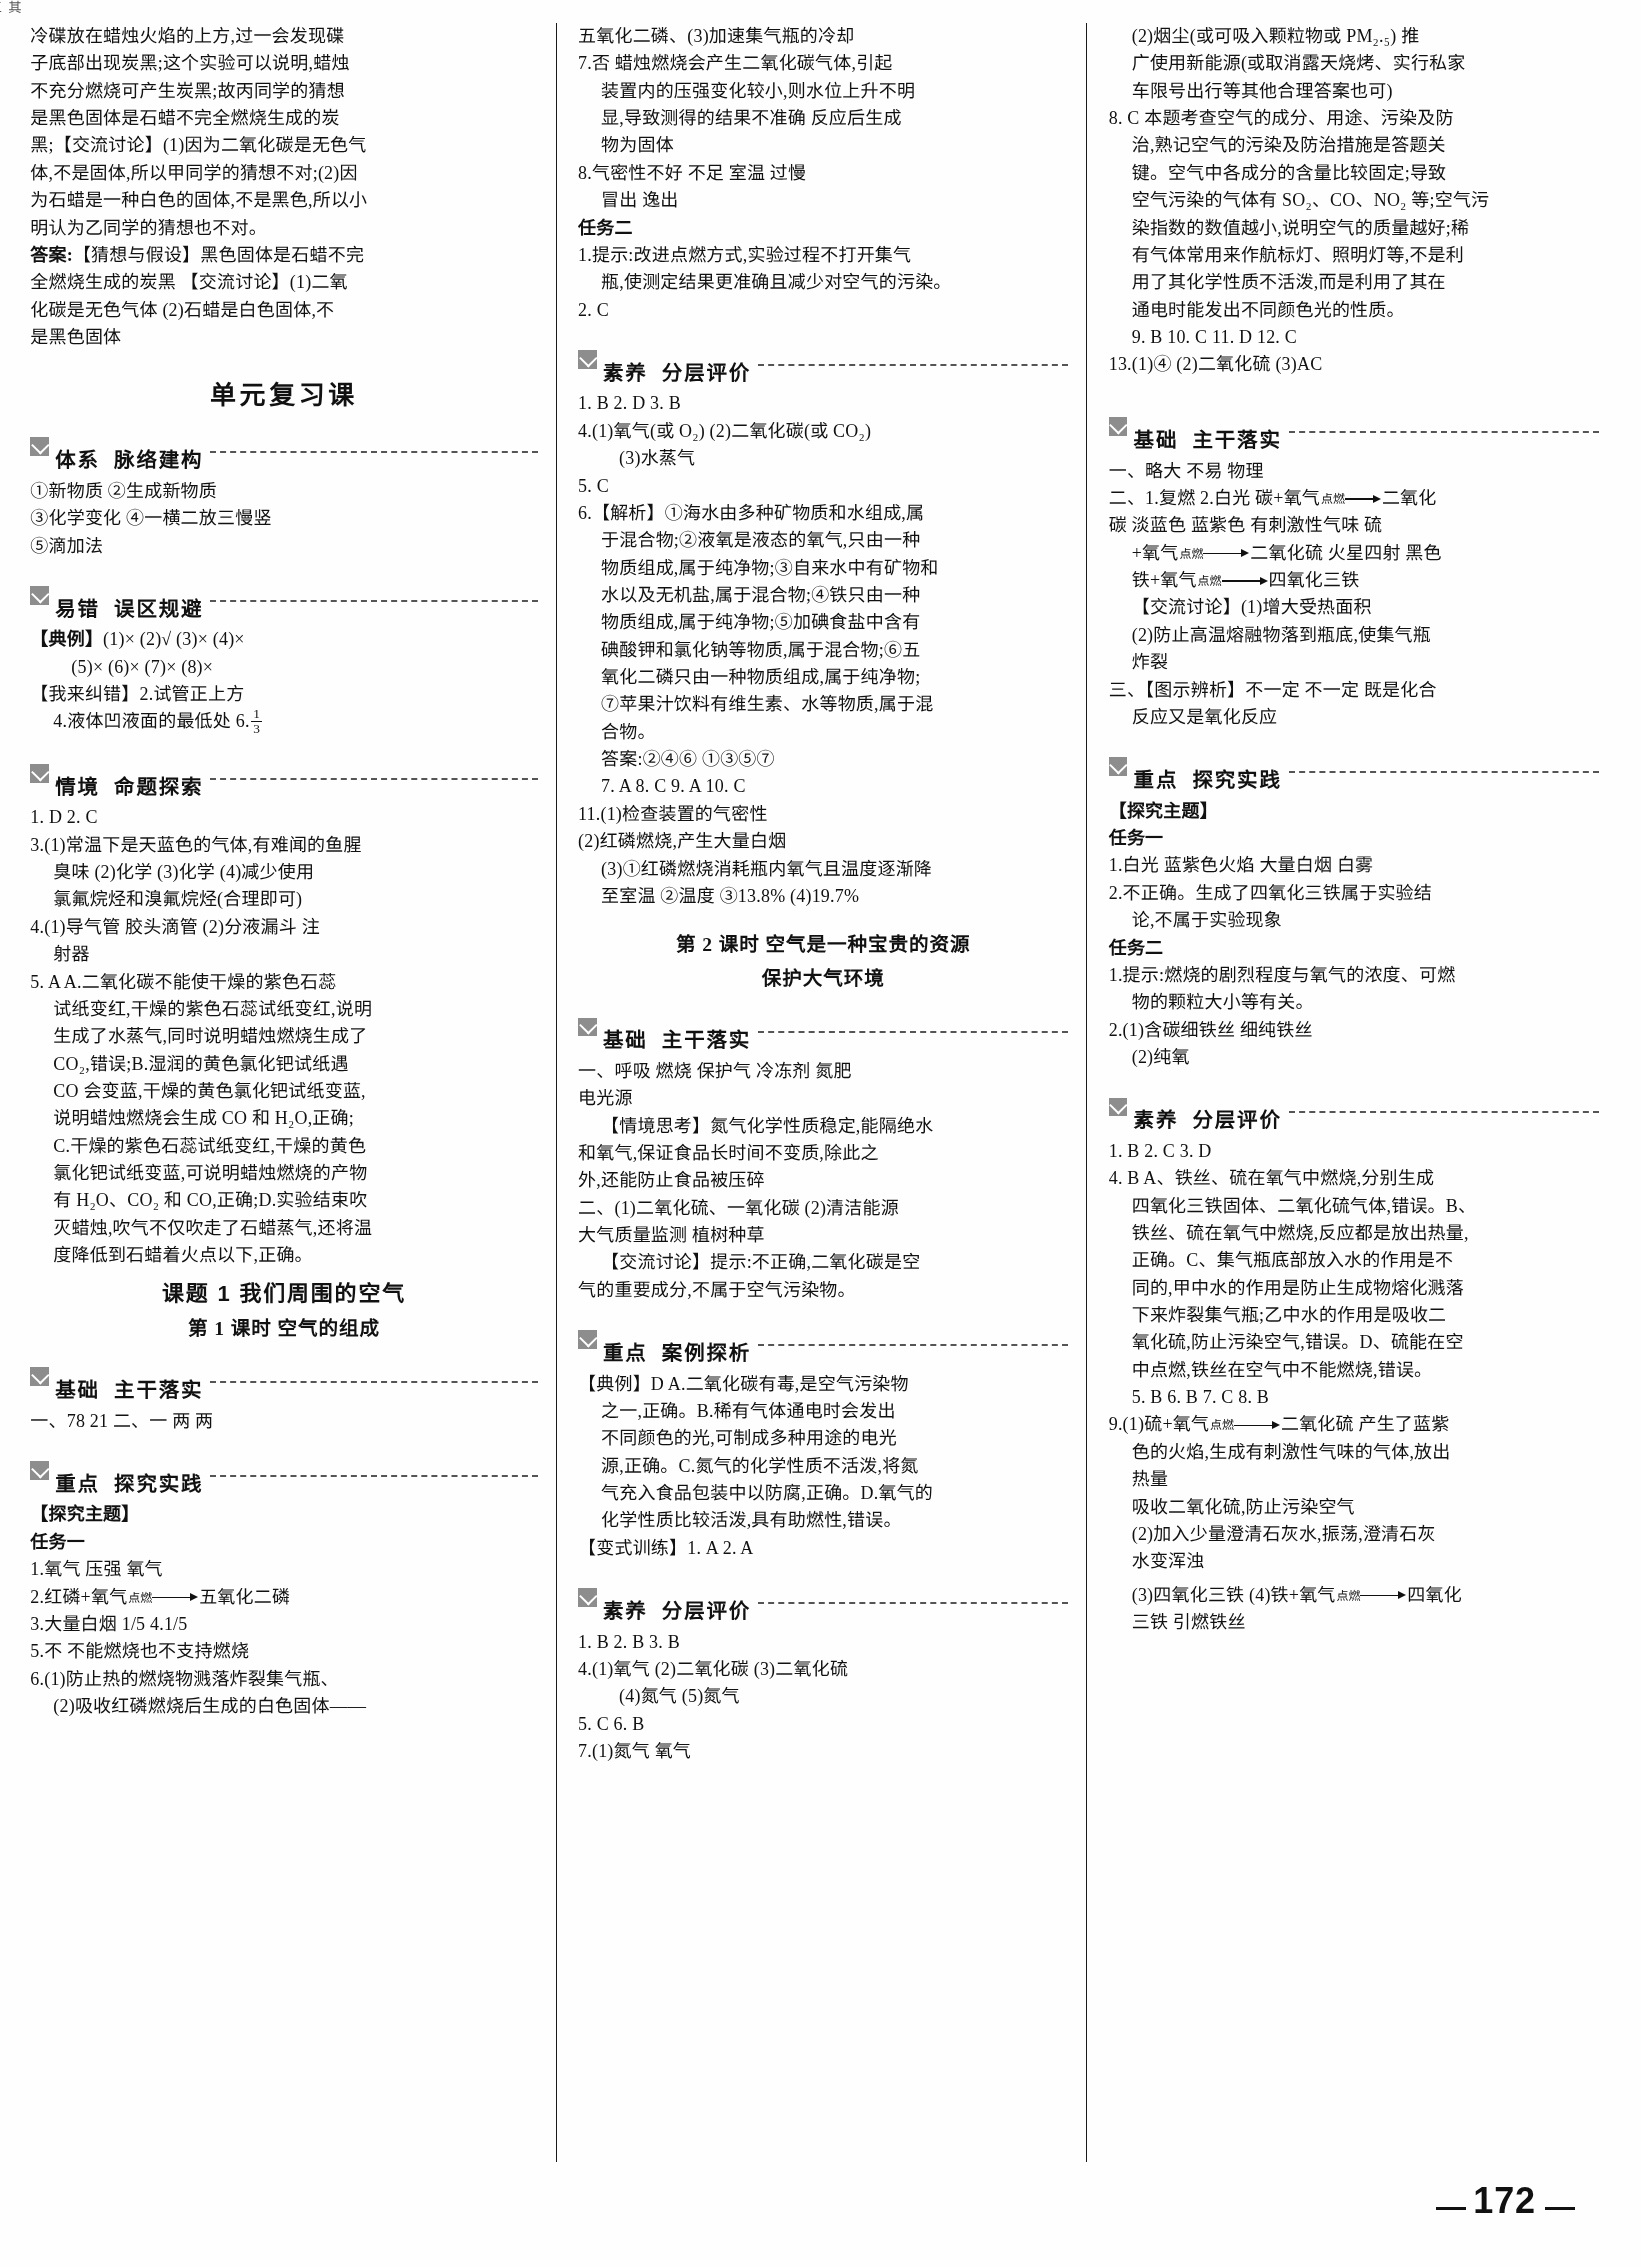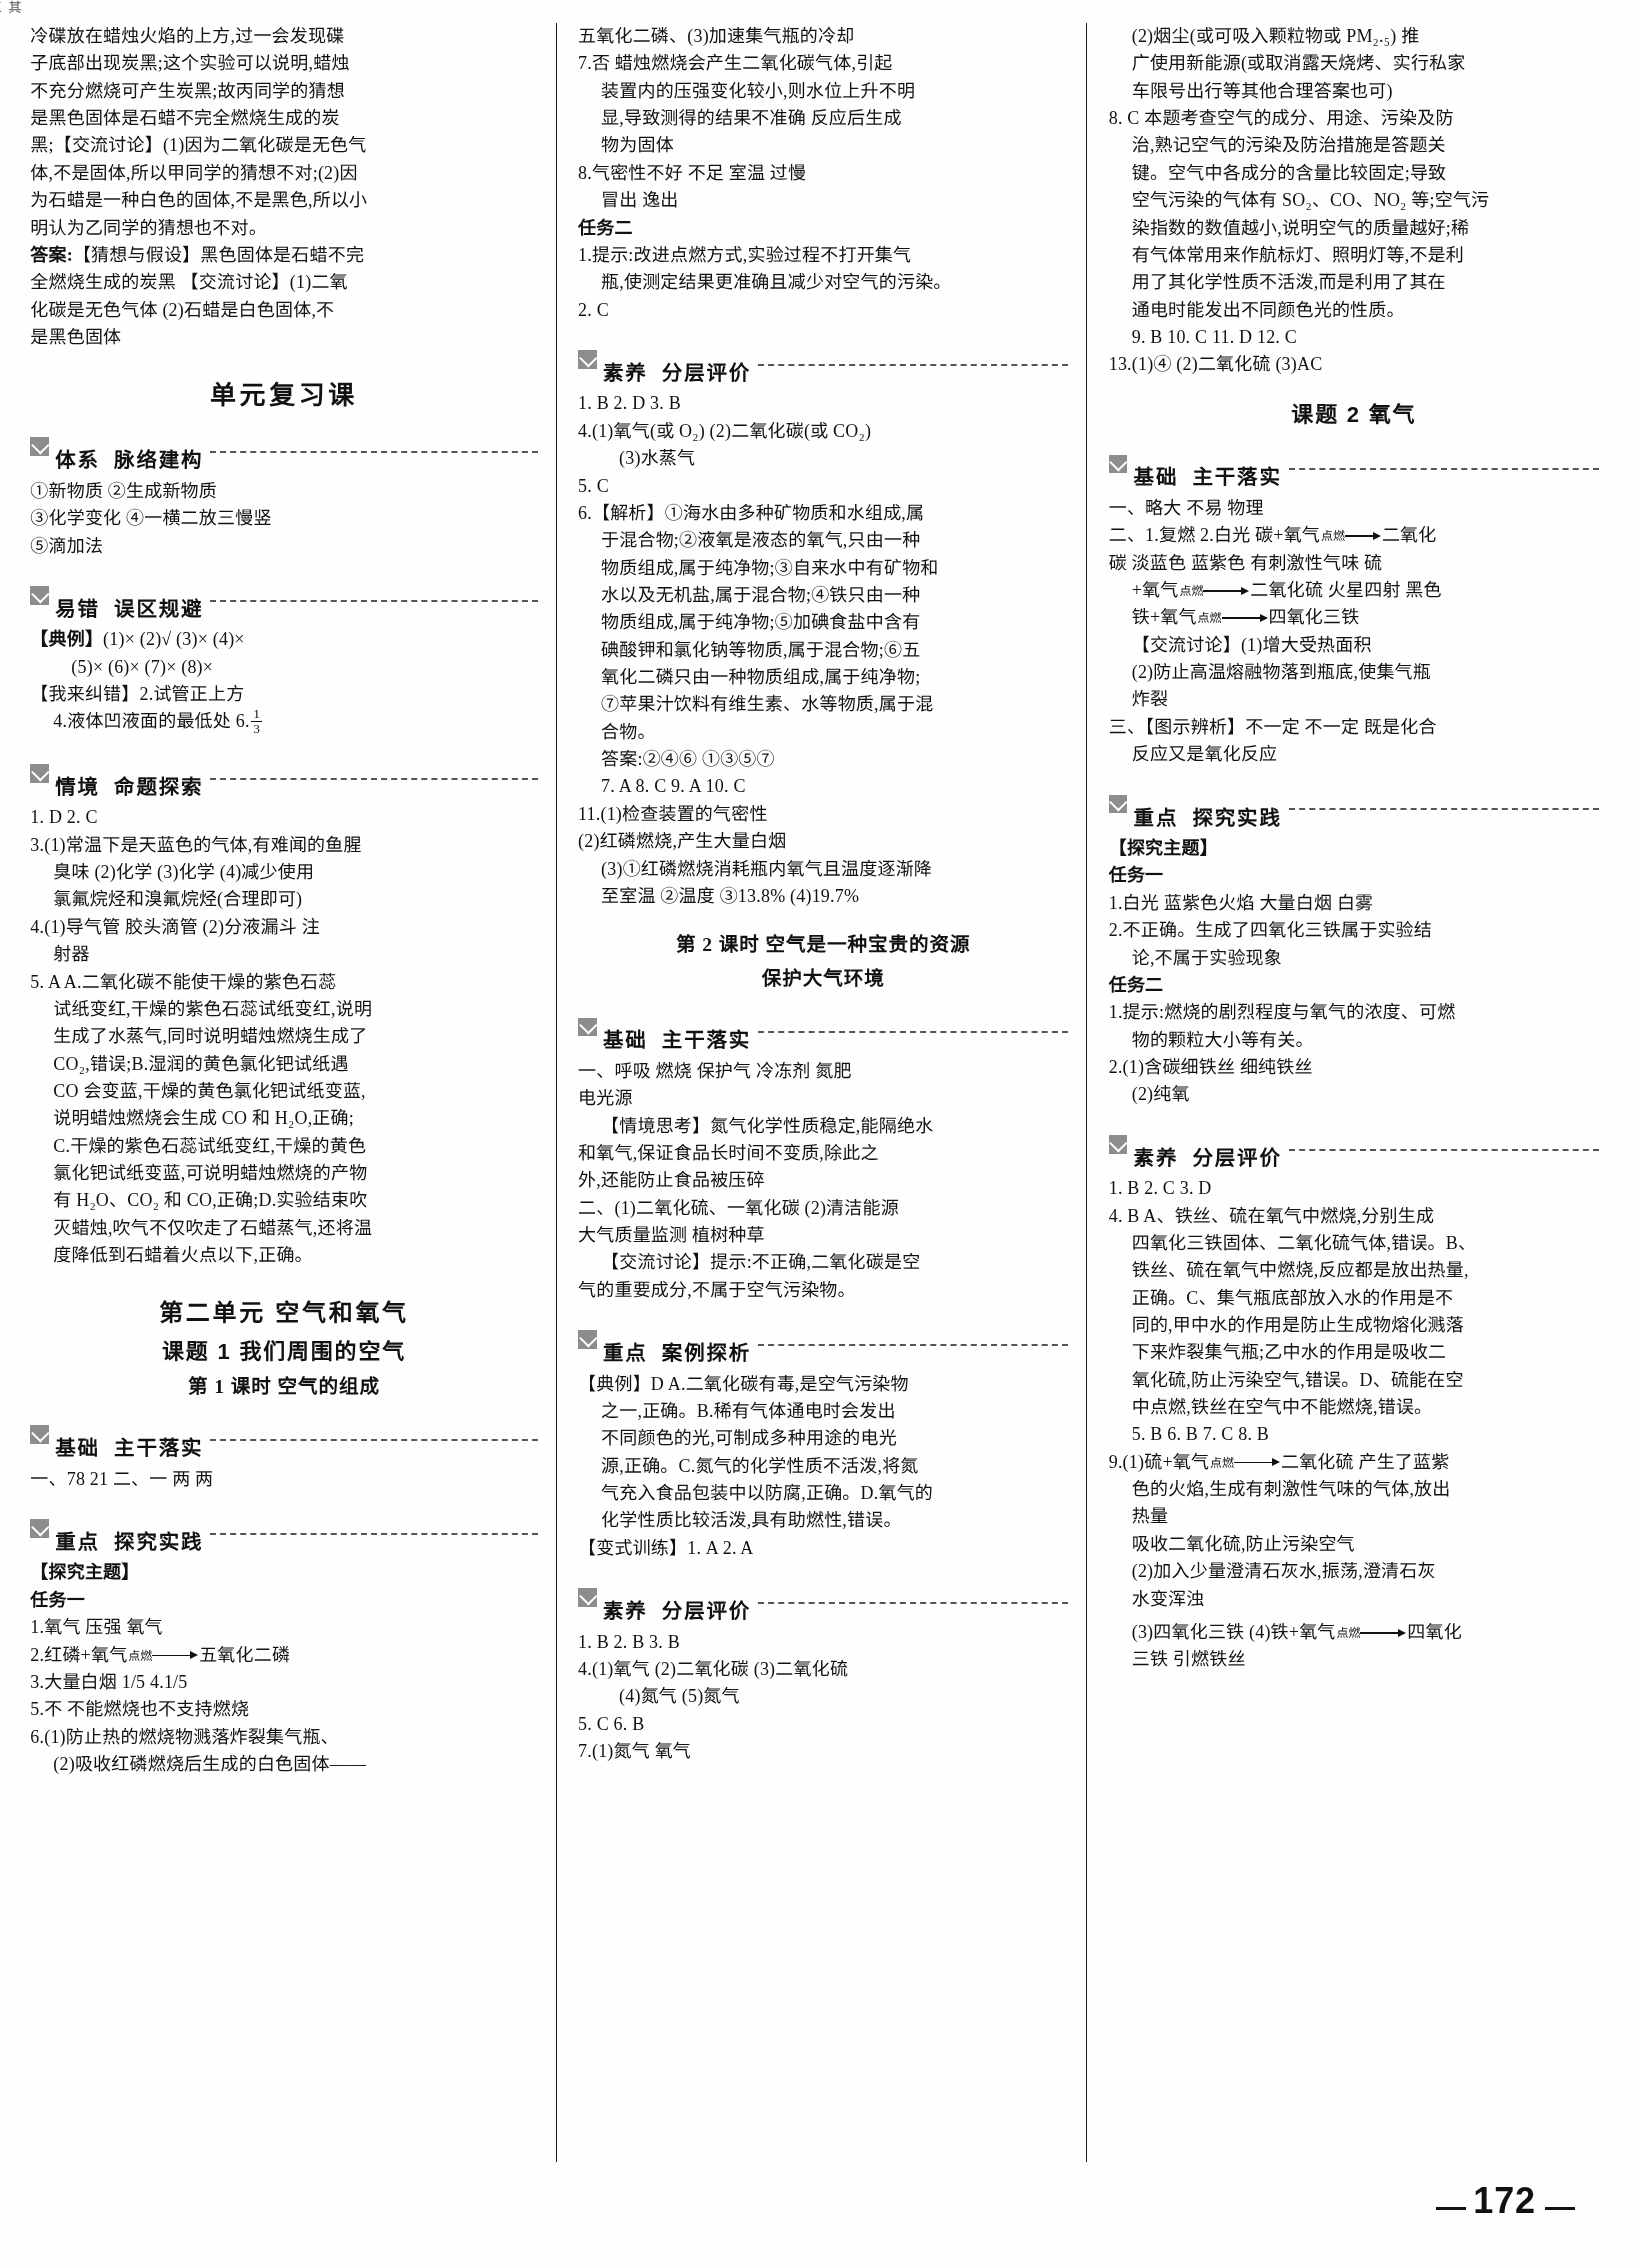"课题 2 氧气" div.lesson-title { html: <div>课题 2 氧气</div> -> none }
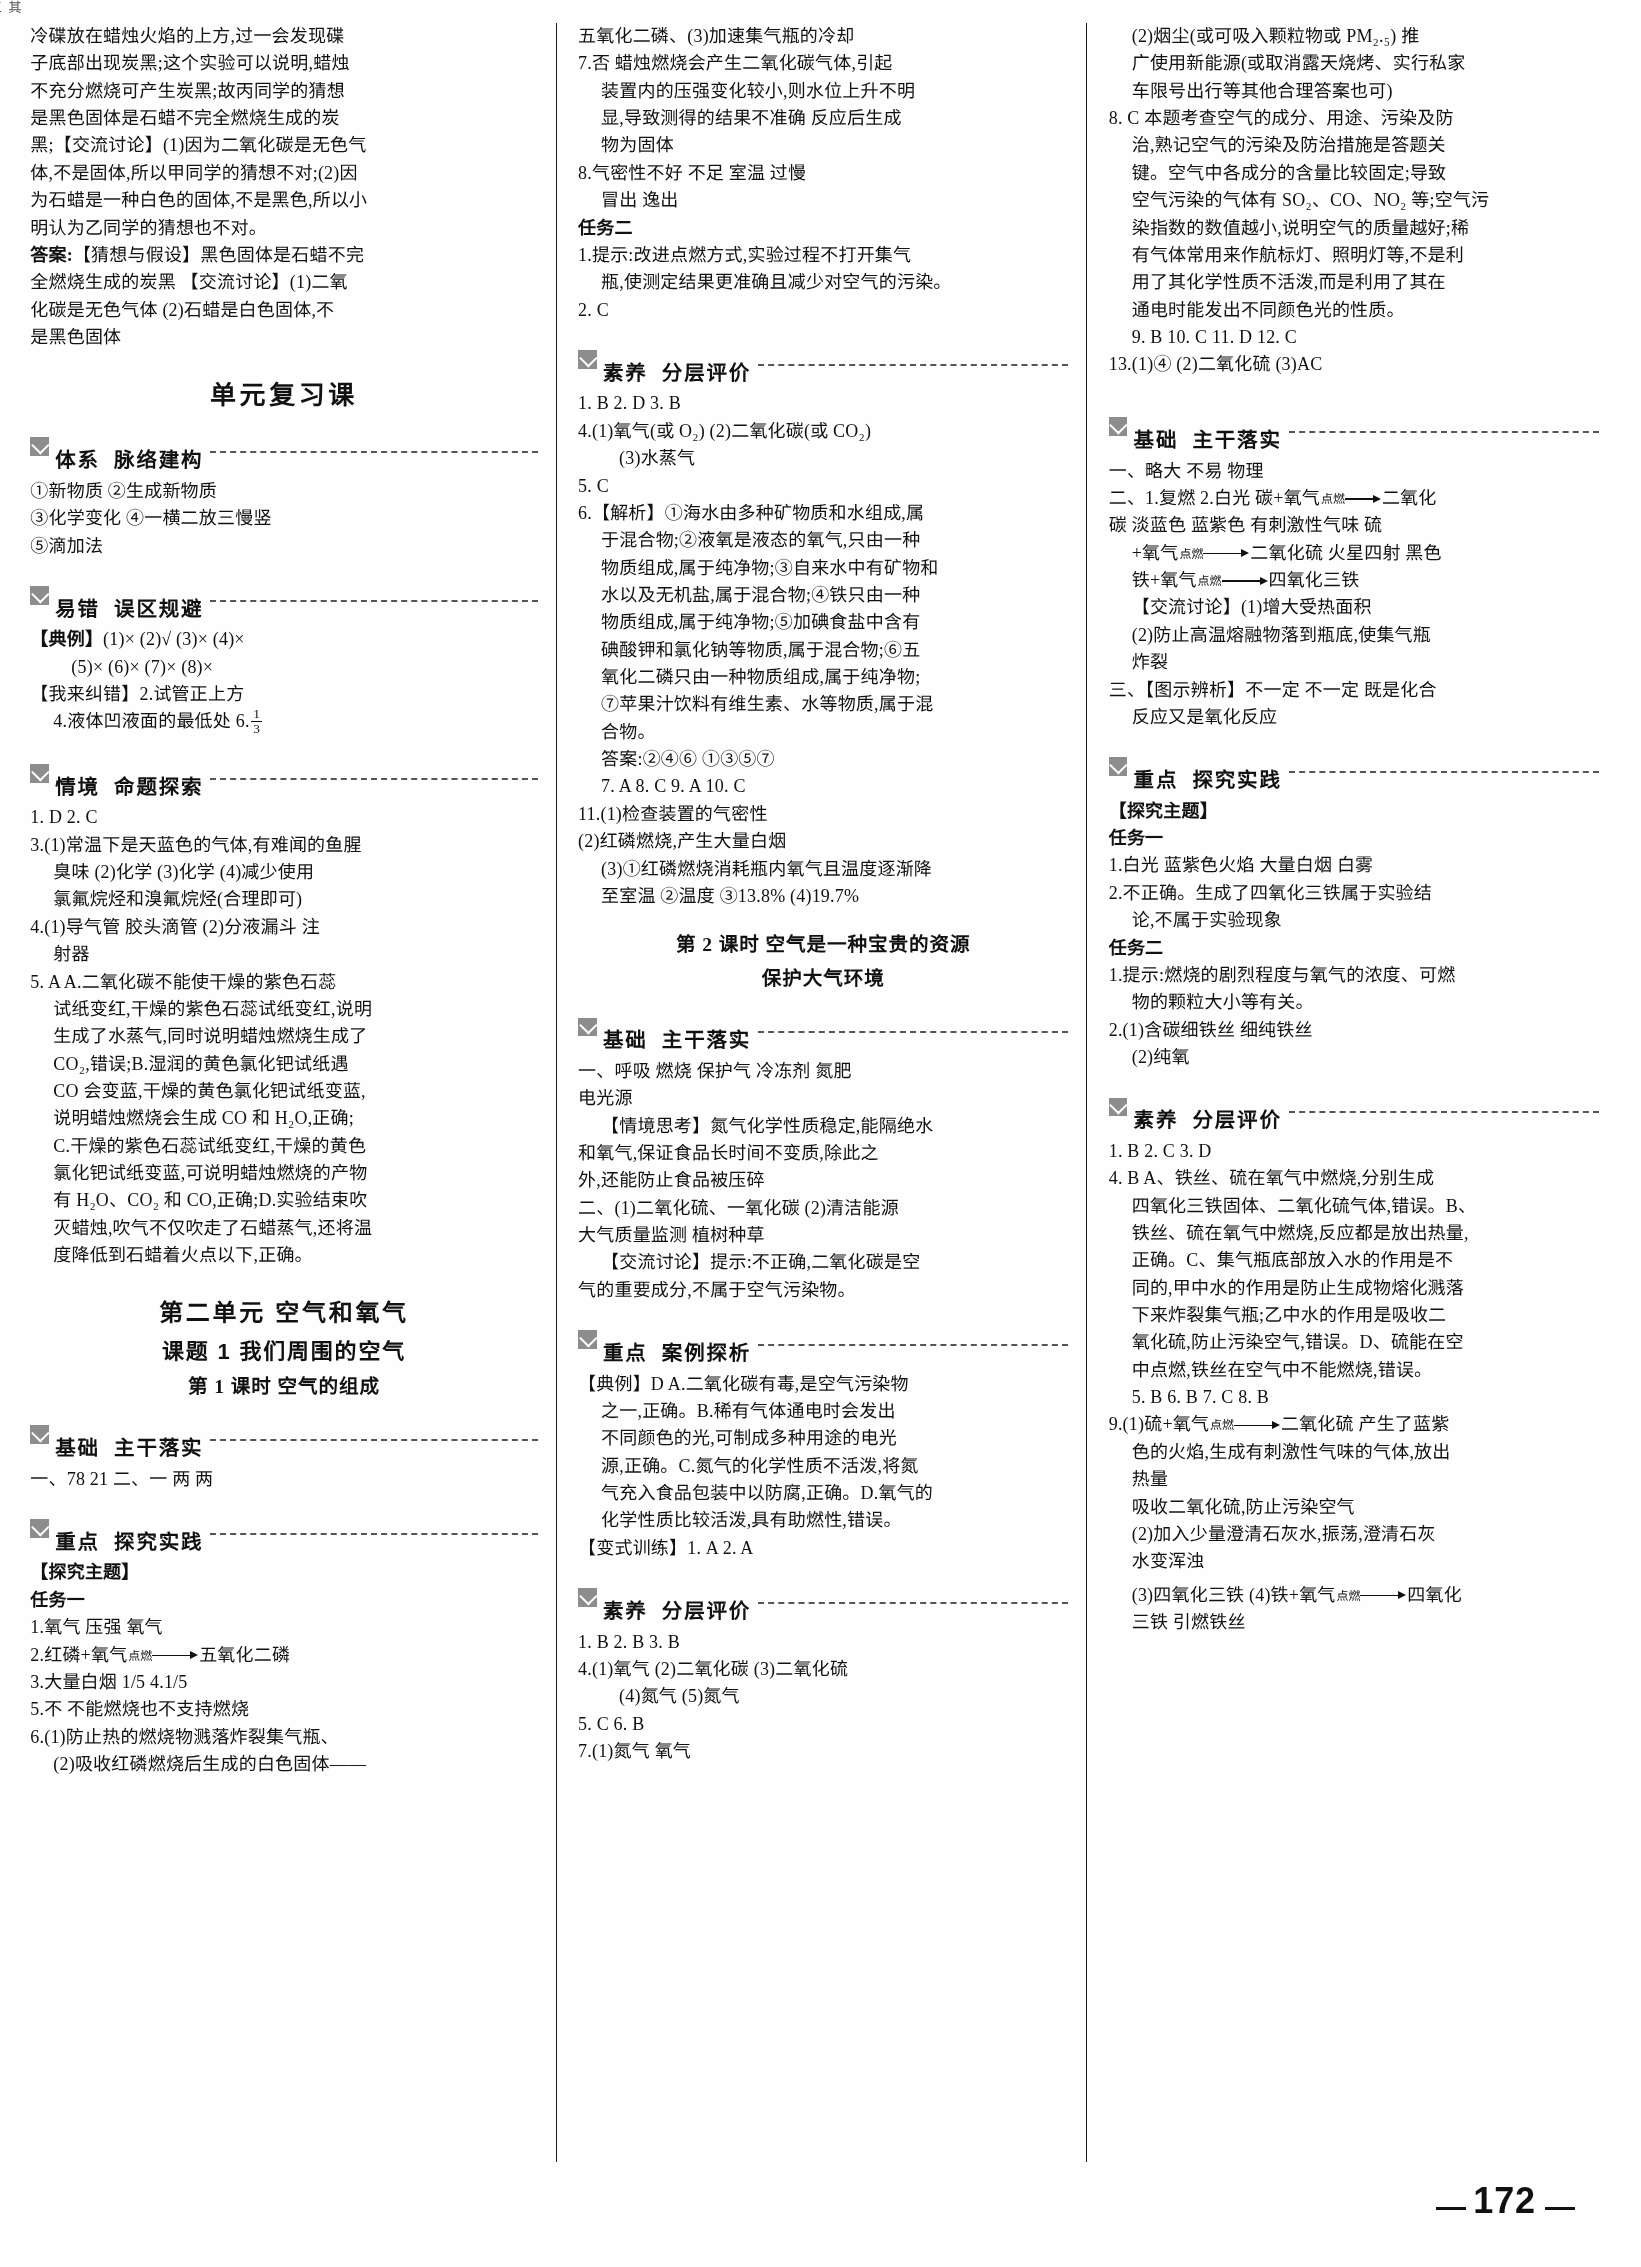"第二单元 空气和氧气" div.chapter-title { html: <div>第二单元 空气和氧气</div> -> none }
